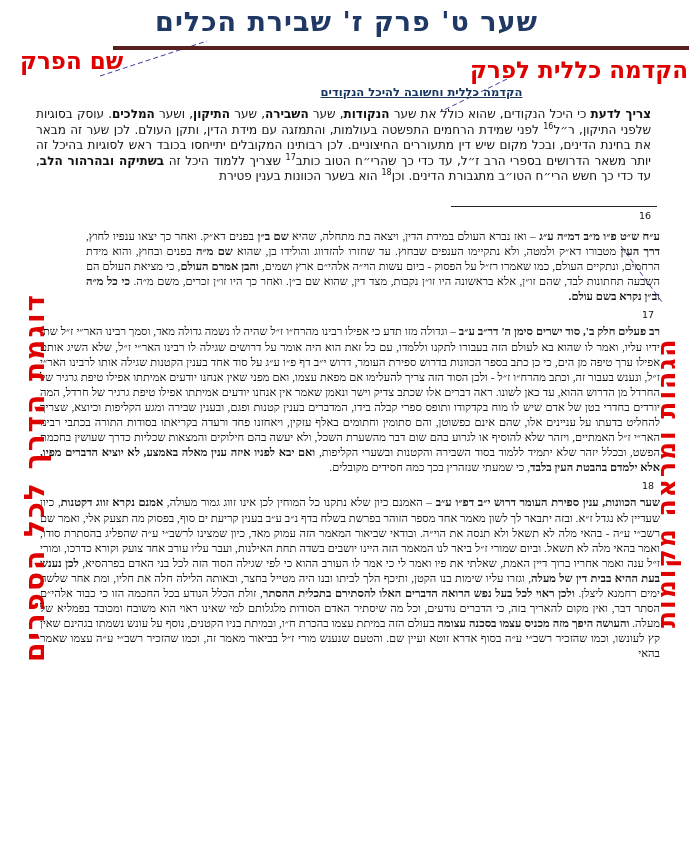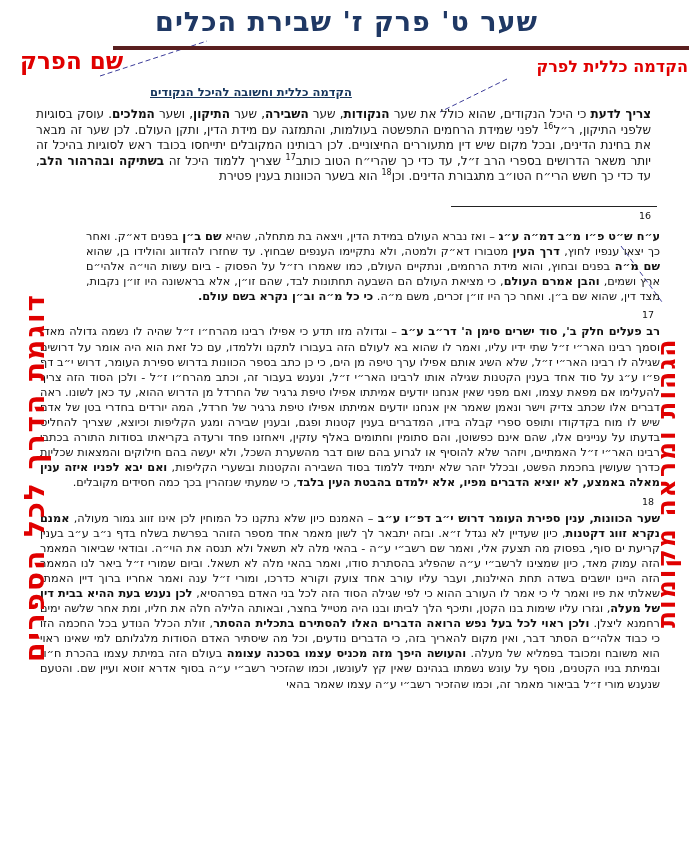"הקדמה כללית לפרק" .intro { font-size: 16px -> 23px }
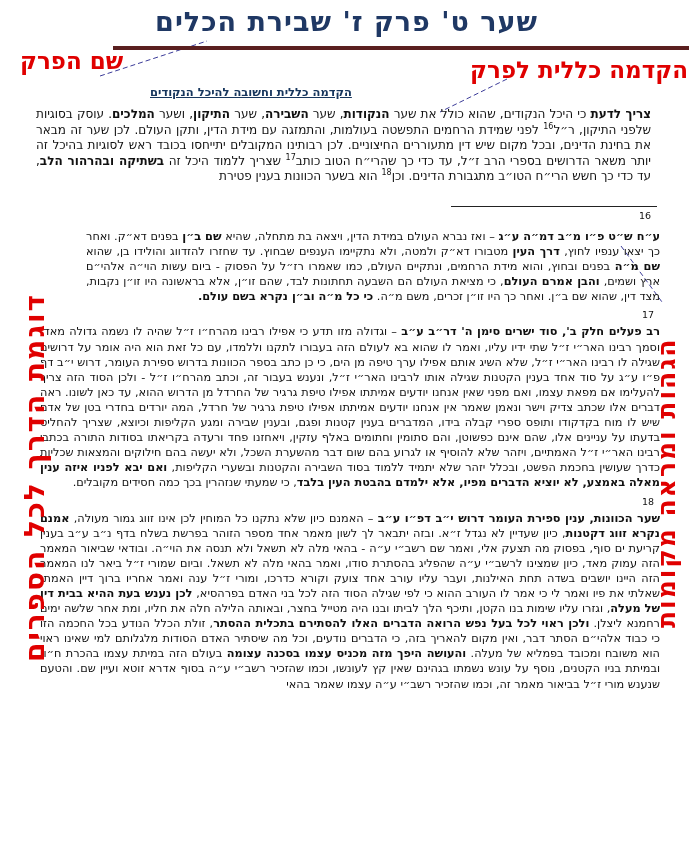"הקדמה כללית וחשובה להיכל הנקודים" .heading { text-align: left -> center }
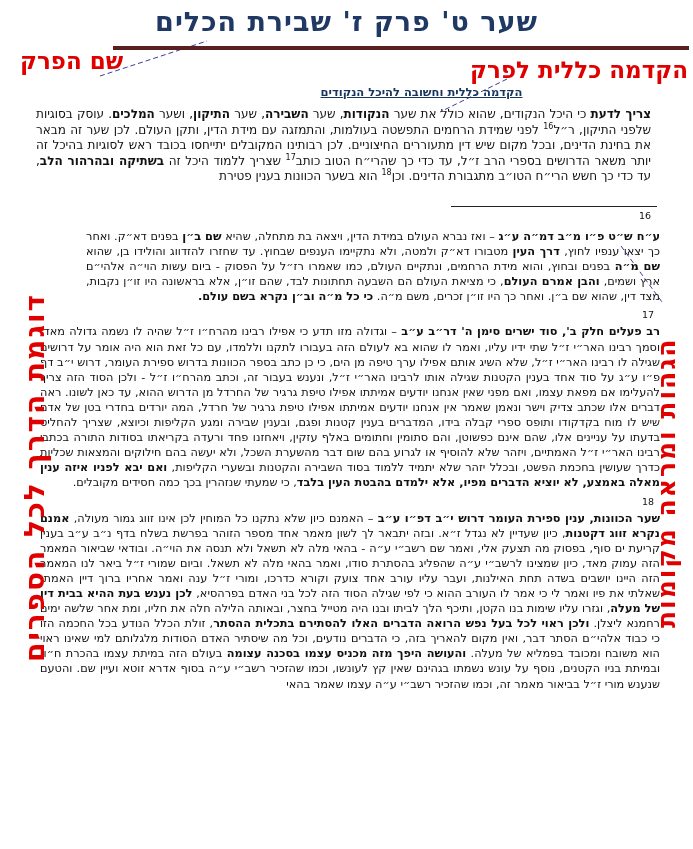"ע״ח ש״ט פ״ו מ״ב דמ״ה" .fn-text { font-family: none -> Liberation Serif, serif }
